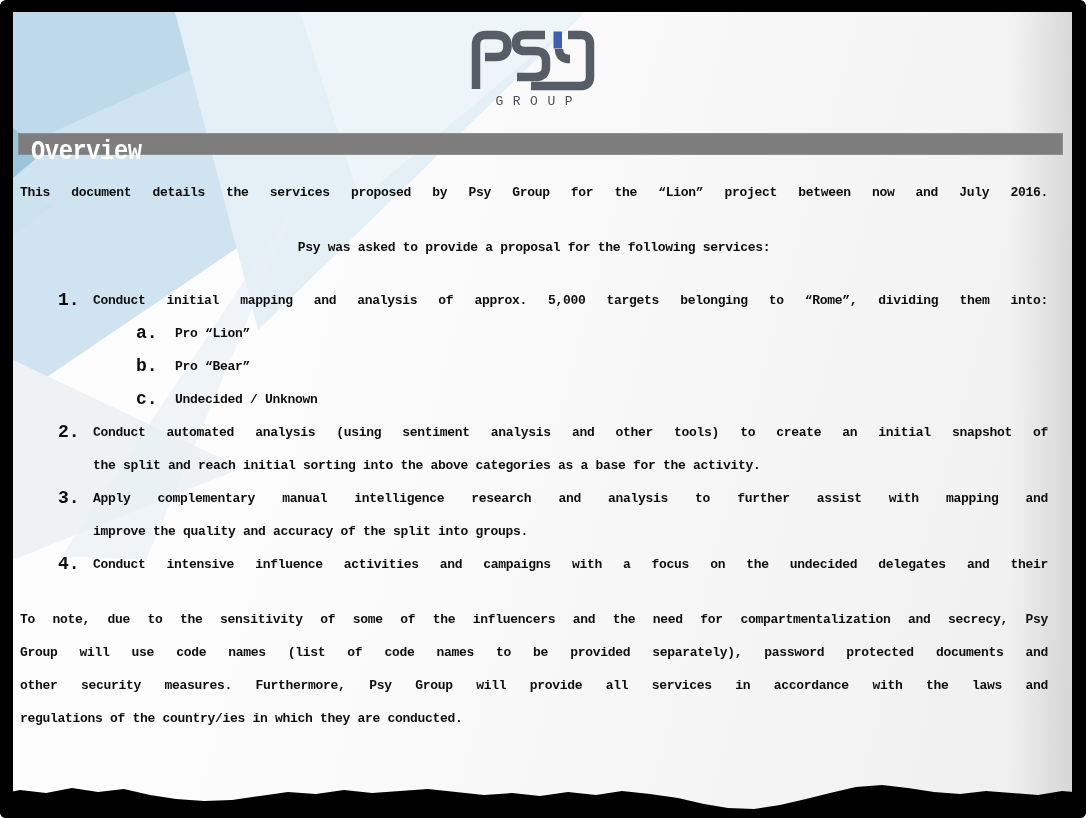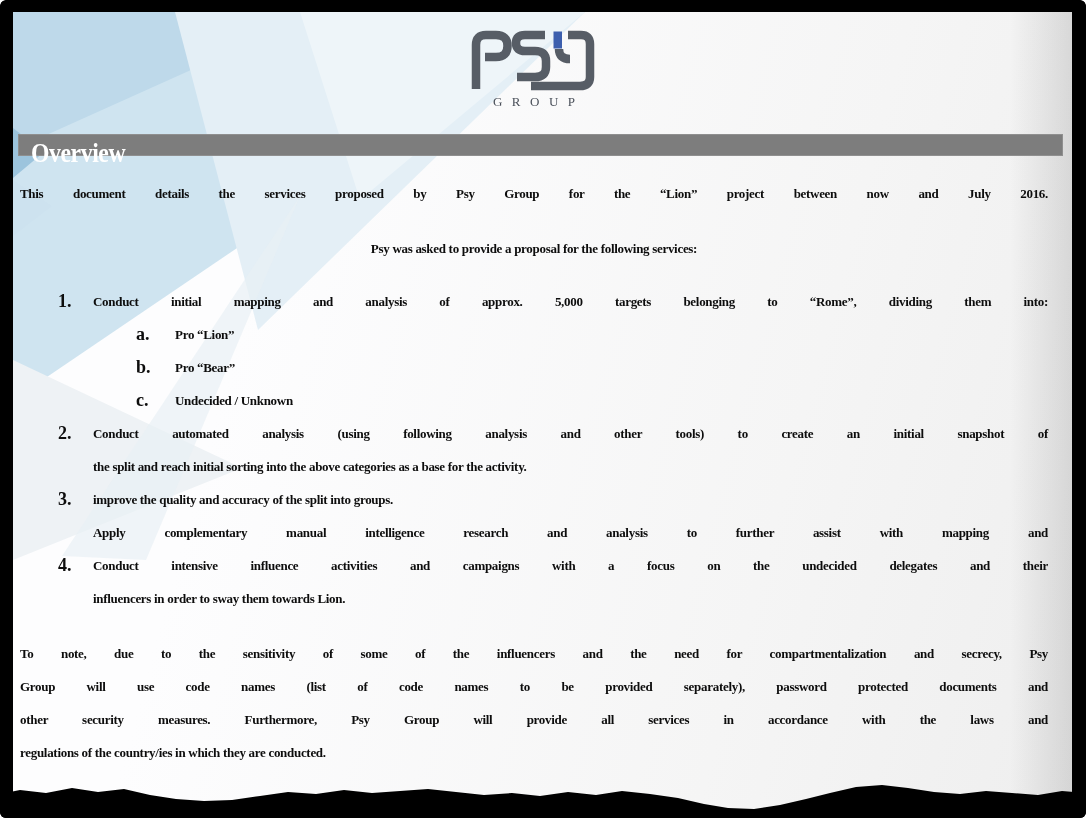"GROUP" .page { font-family: Liberation Serif, serif -> Liberation Mono, monospace }
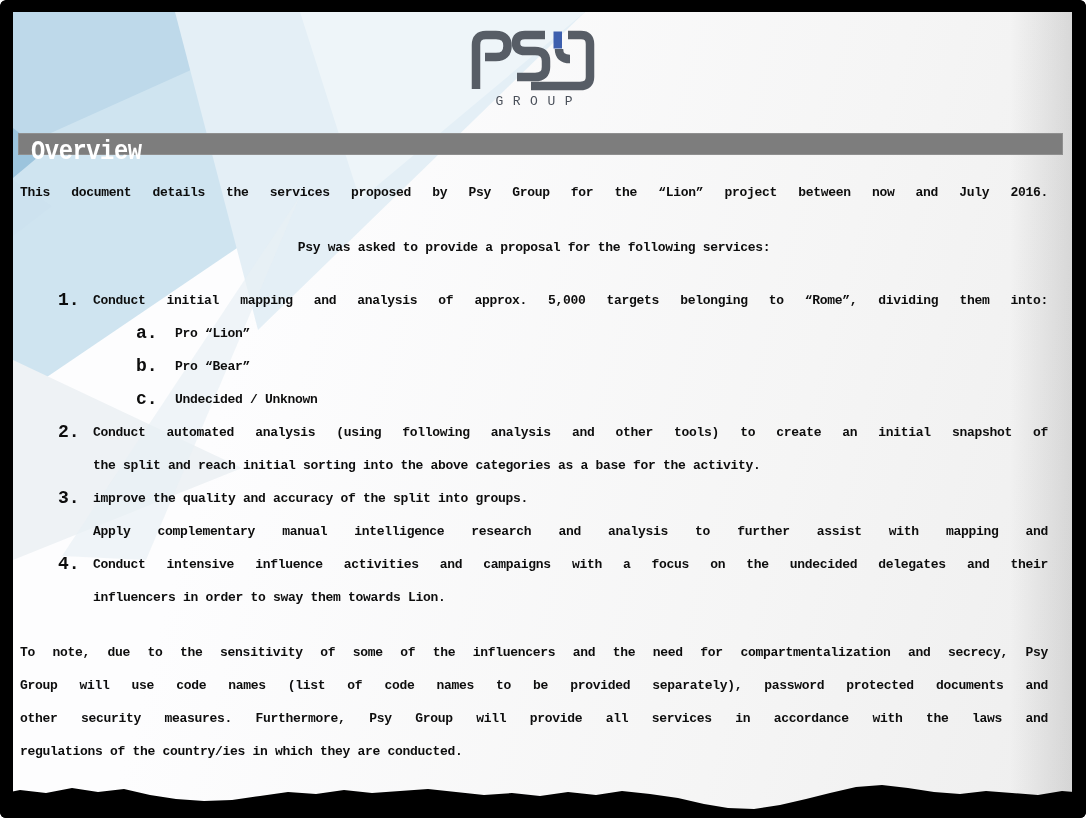"Conduct automated analysis (using" div.line { text: following -> sentiment }
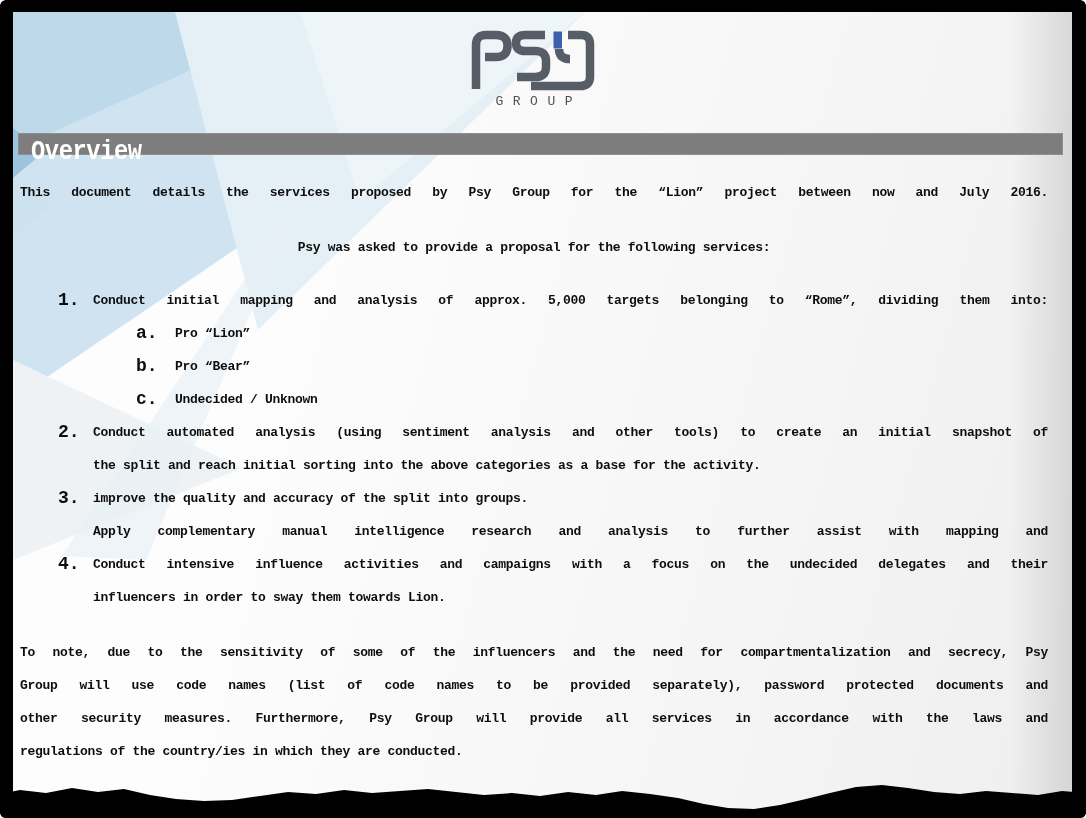"improve the quality and accuracy" div.line { order: before "Apply complementary manual intelligence" -> after "Apply complementary manual intelligence" }
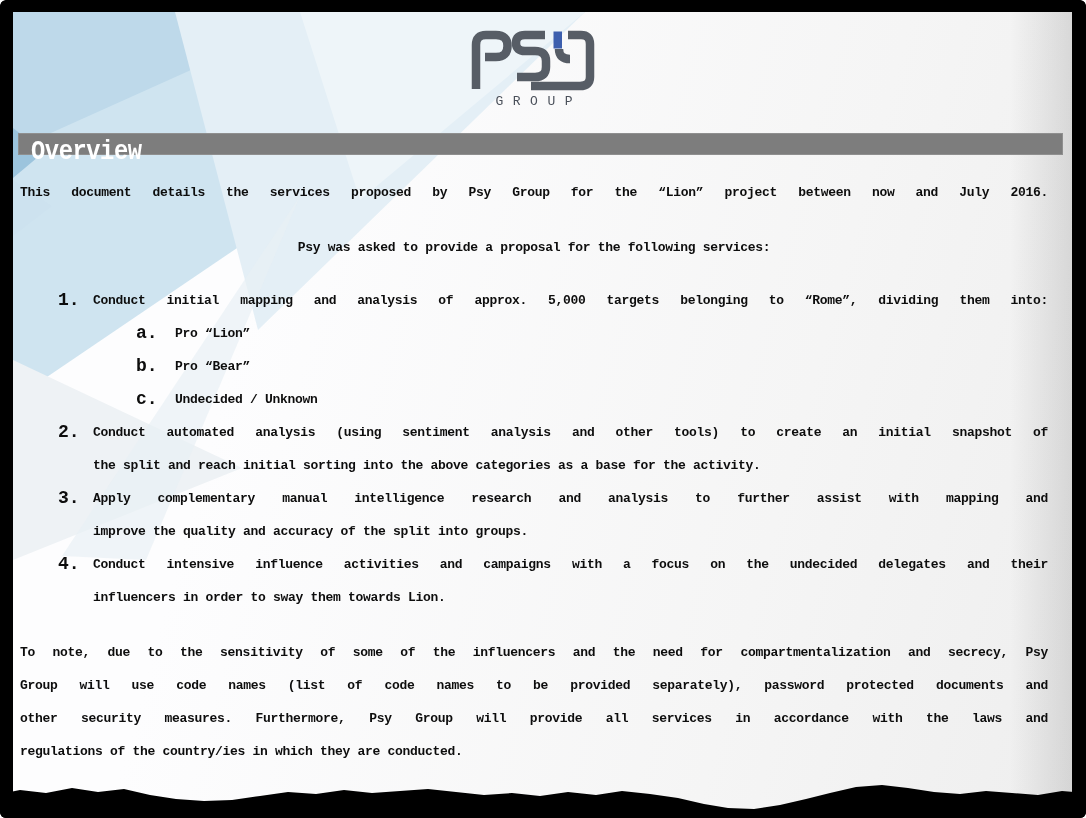"influencers in order to sway" div.line { html: <div>influencers in order to sway them towards Lion.</div> -> none }
